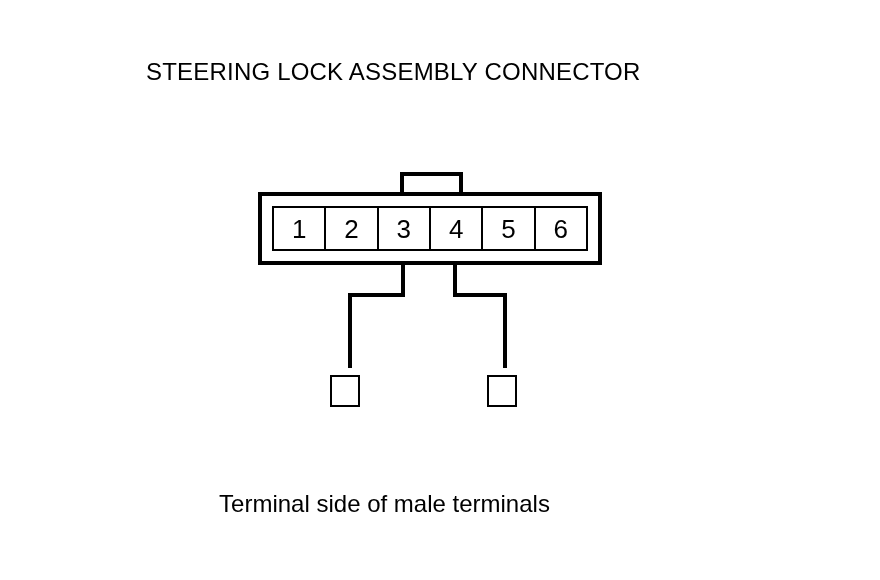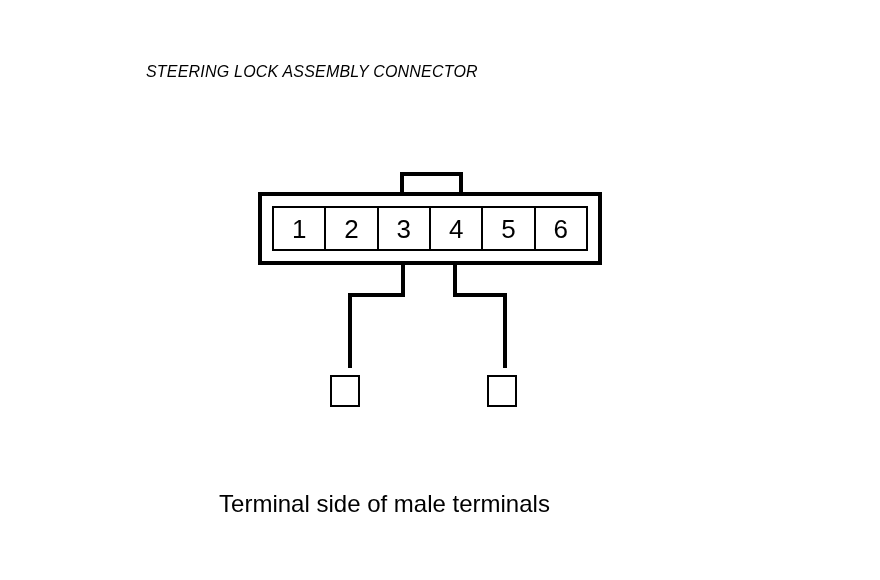"STEERING LOCK ASSEMBLY CONNECTOR" #diagram-title { font-size: 16px -> 24px; font-style: italic -> none }
